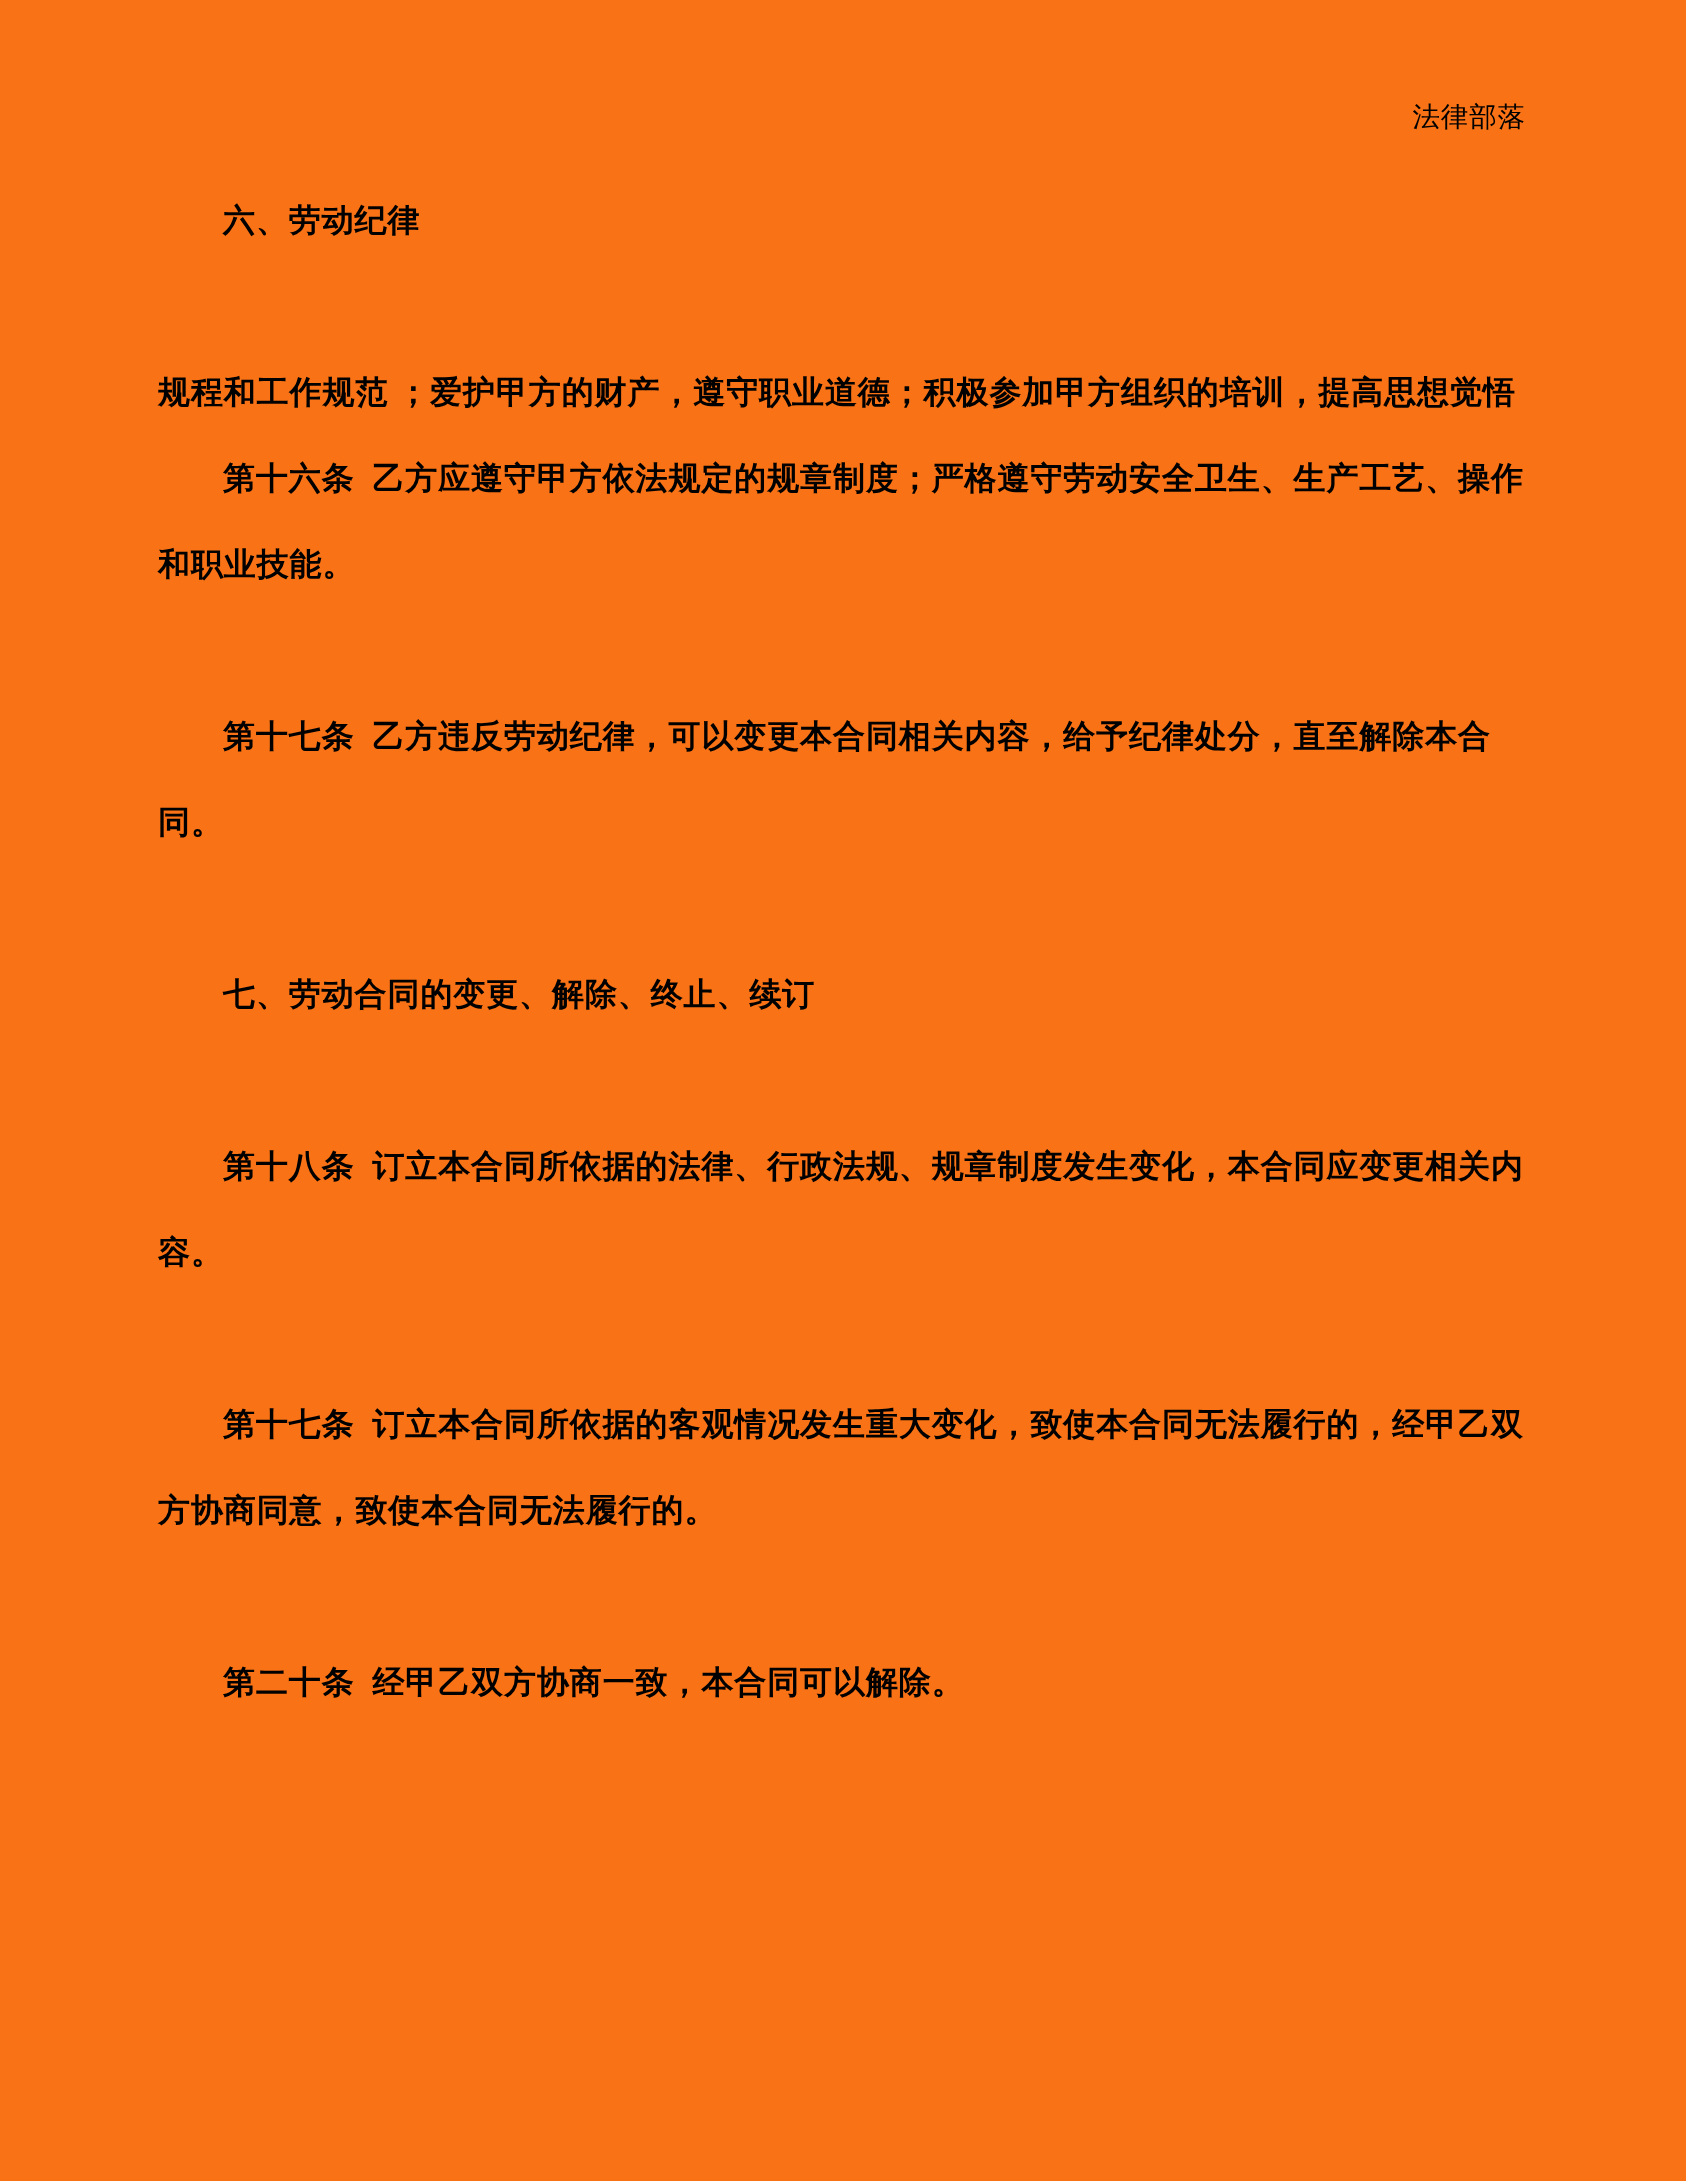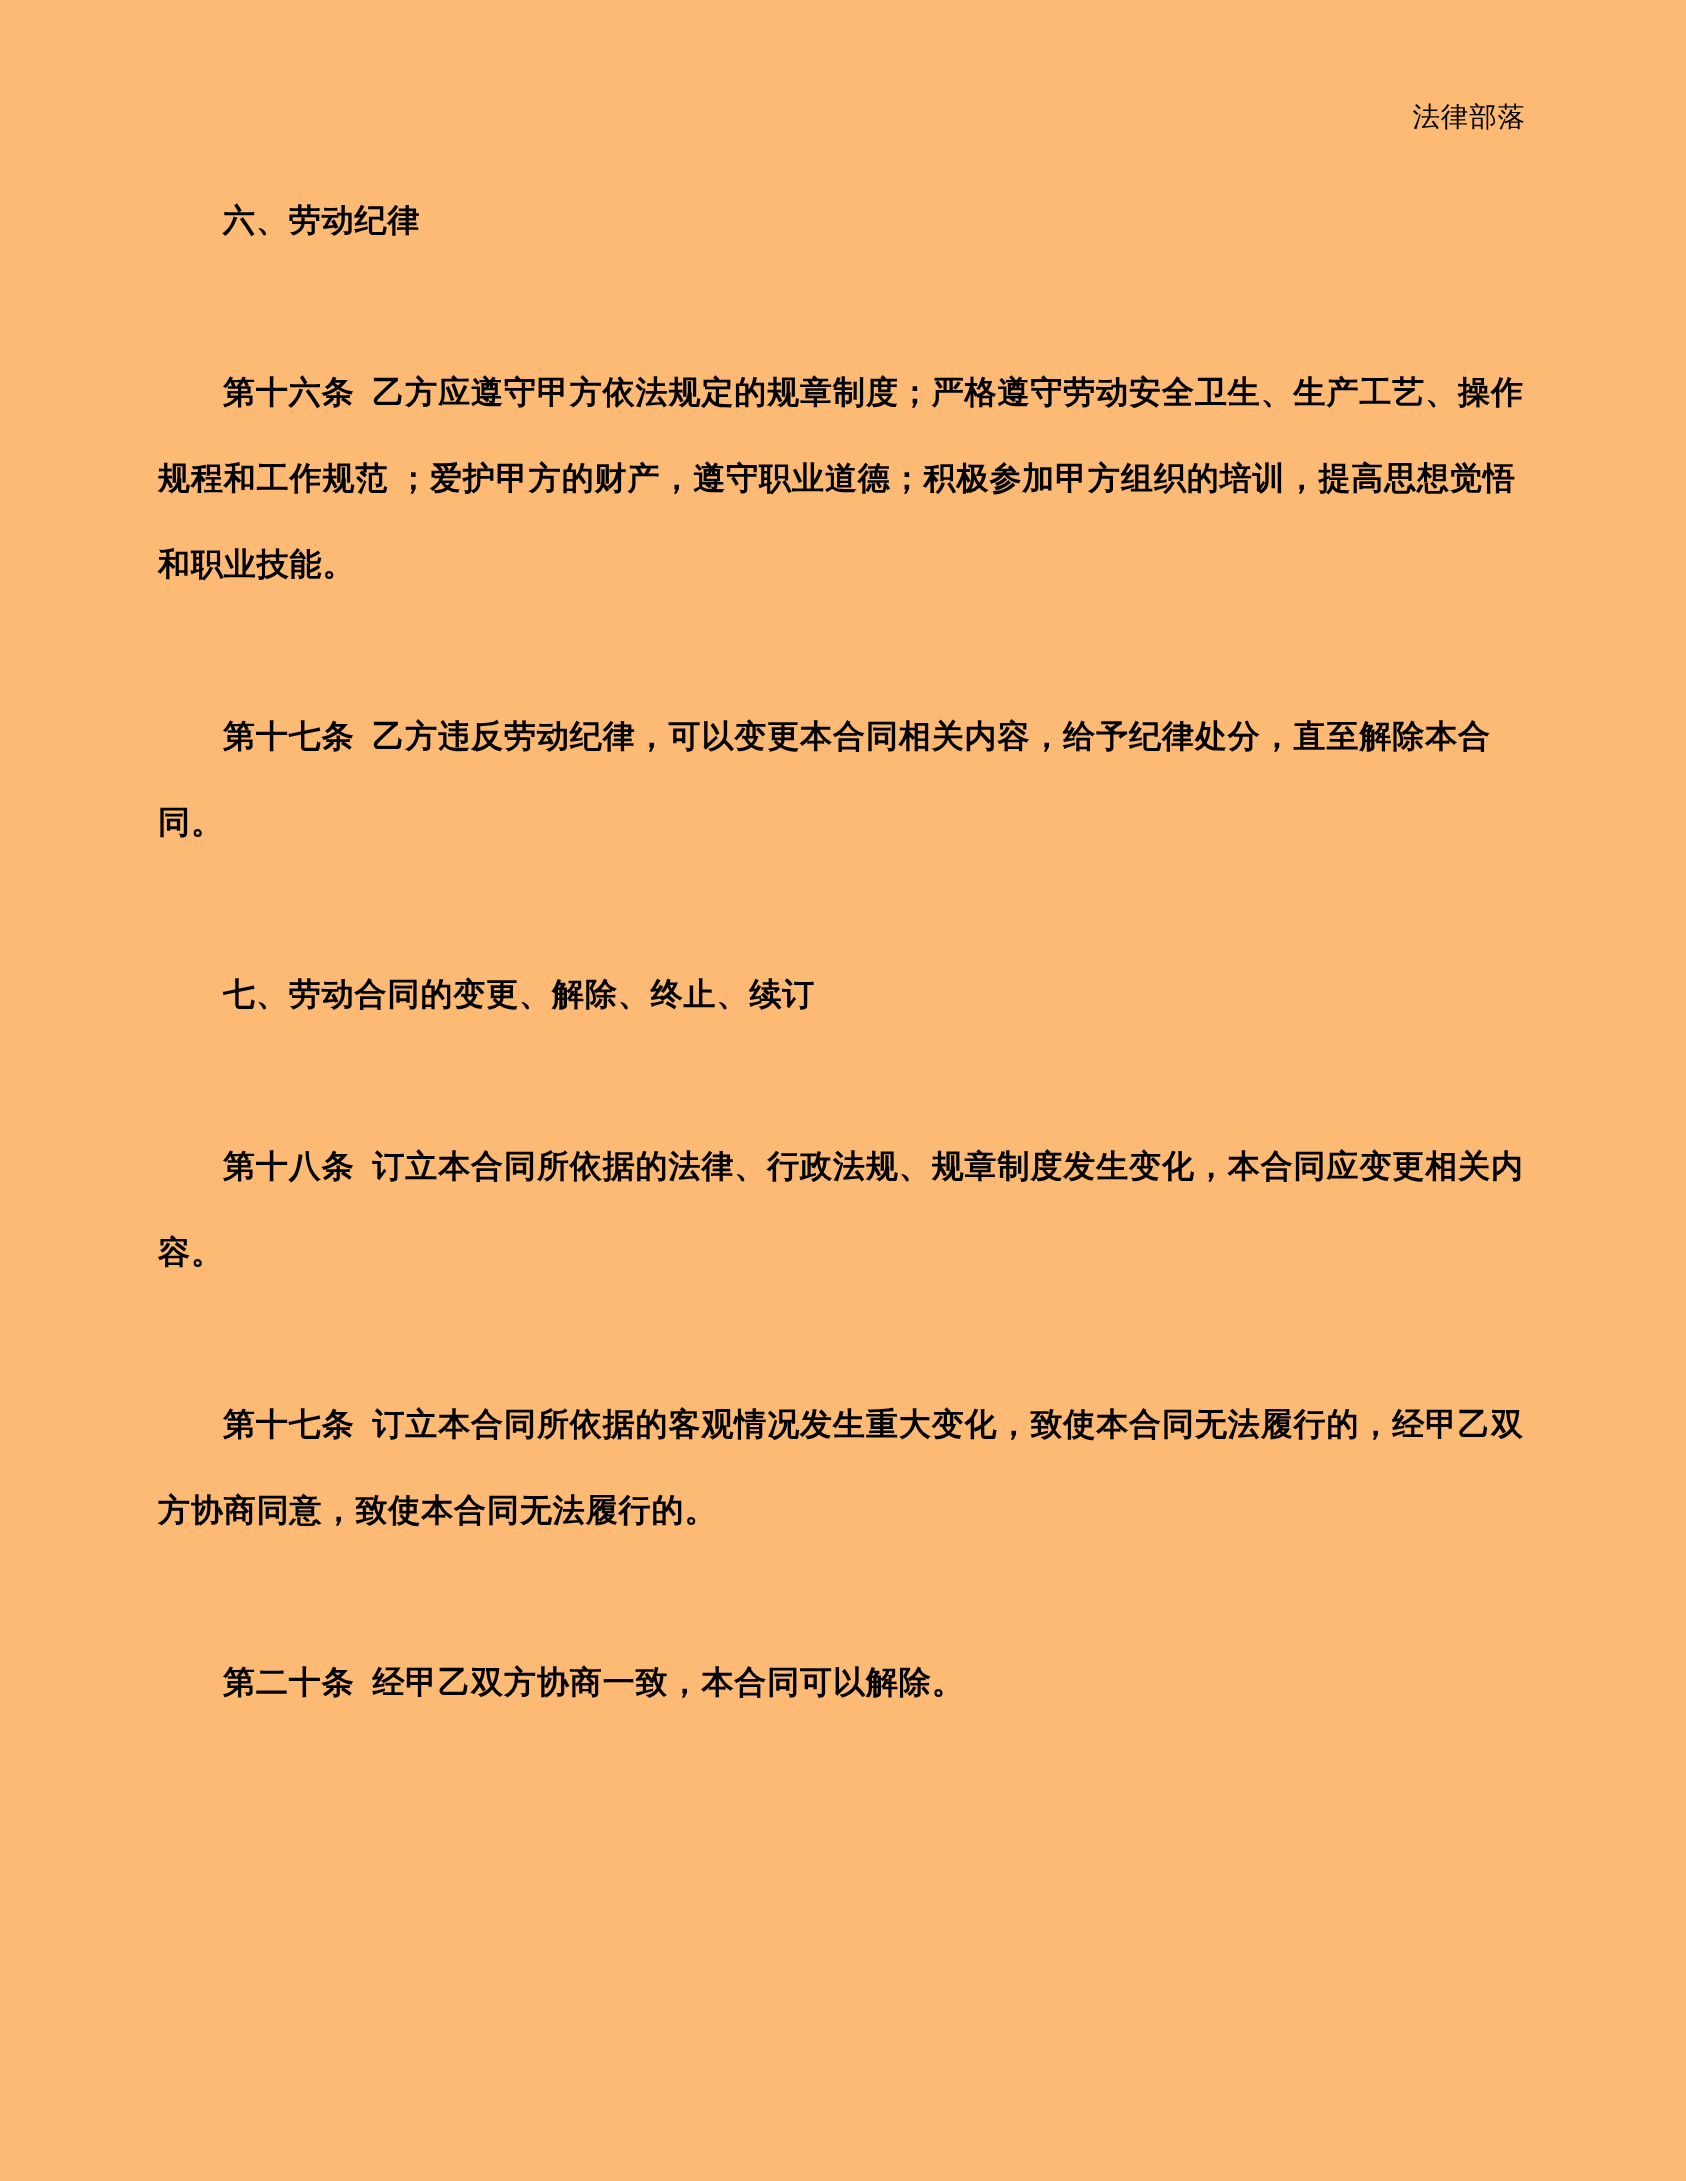"法律部落" #page { background: #fdba74 -> #f97316 }
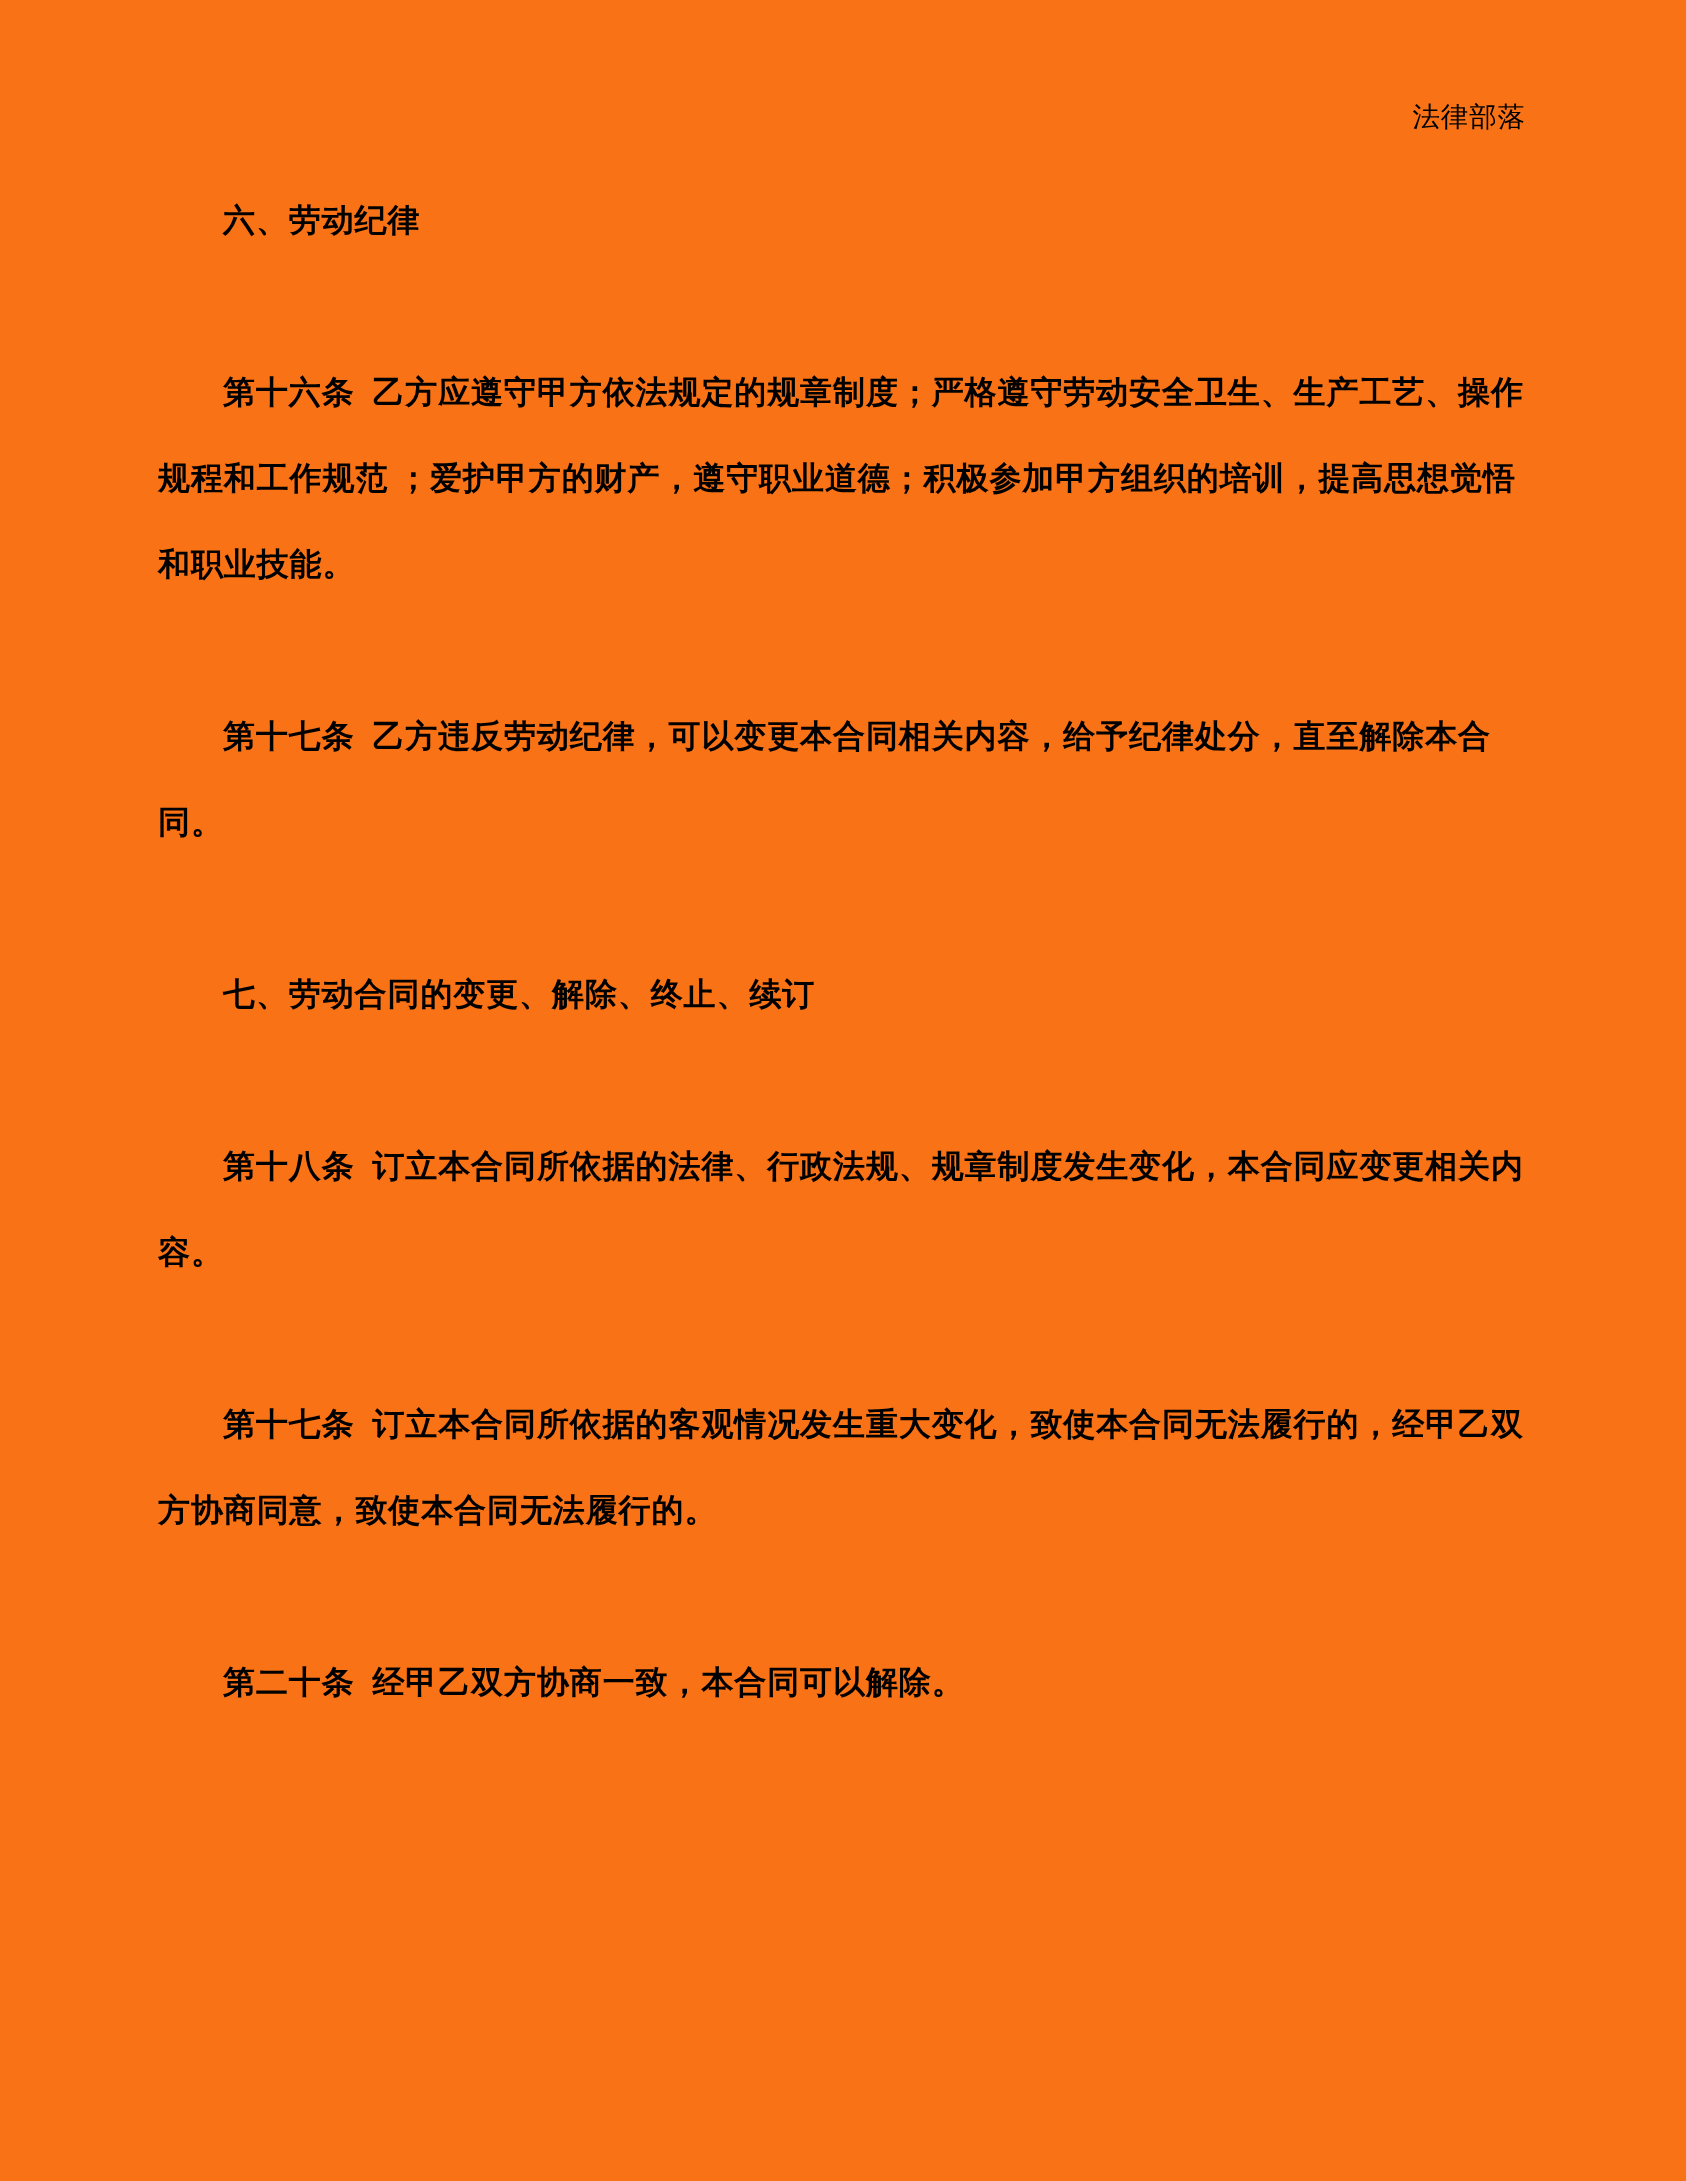"第十六条 乙方应遵守甲方依法规定的规章制度；严格遵守劳动安全卫生、生产工艺、操作" div.line { order: before "规程和工作规范" -> after "规程和工作规范" }
